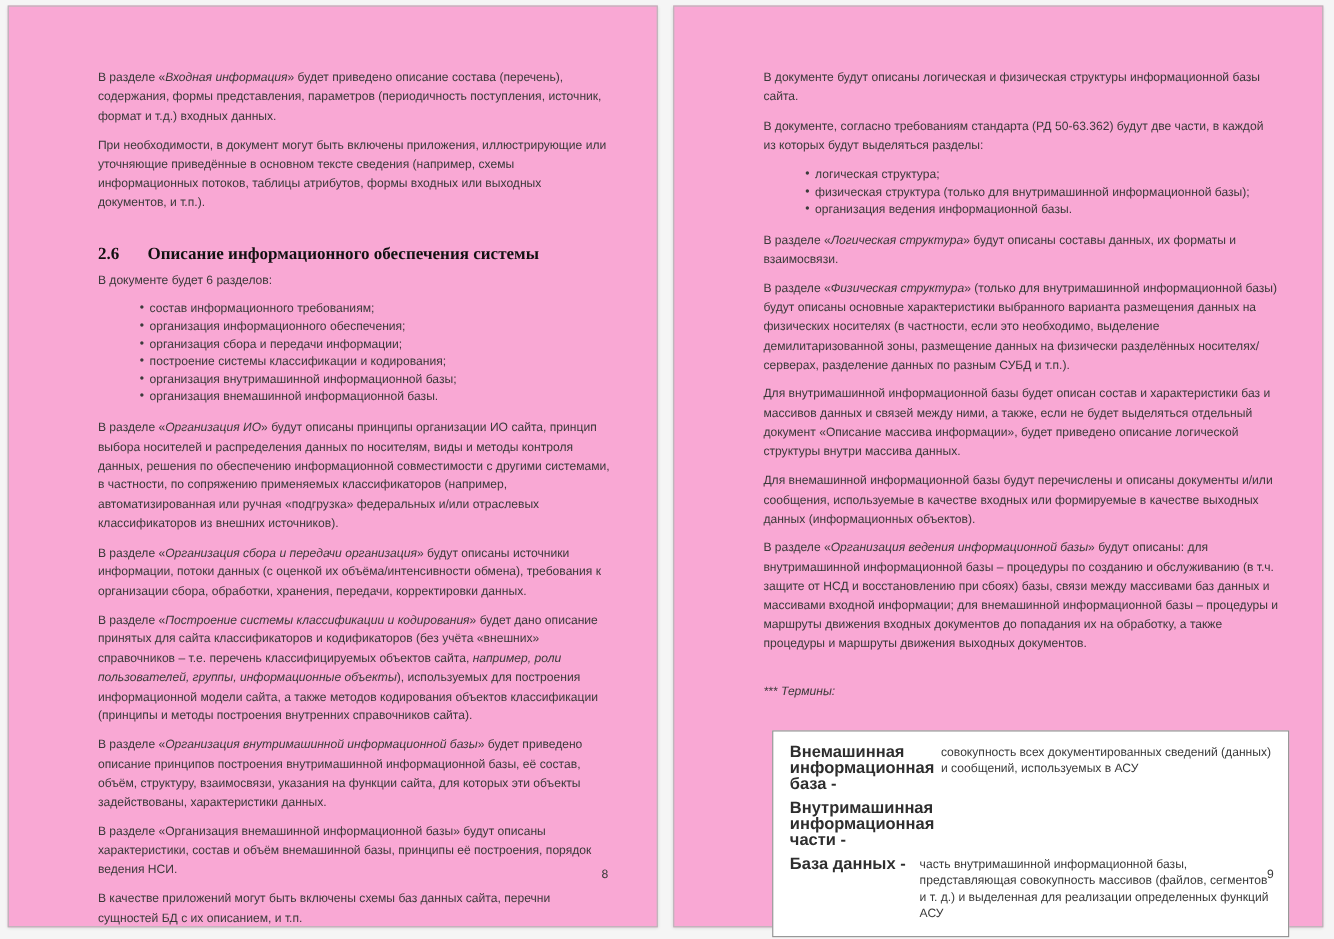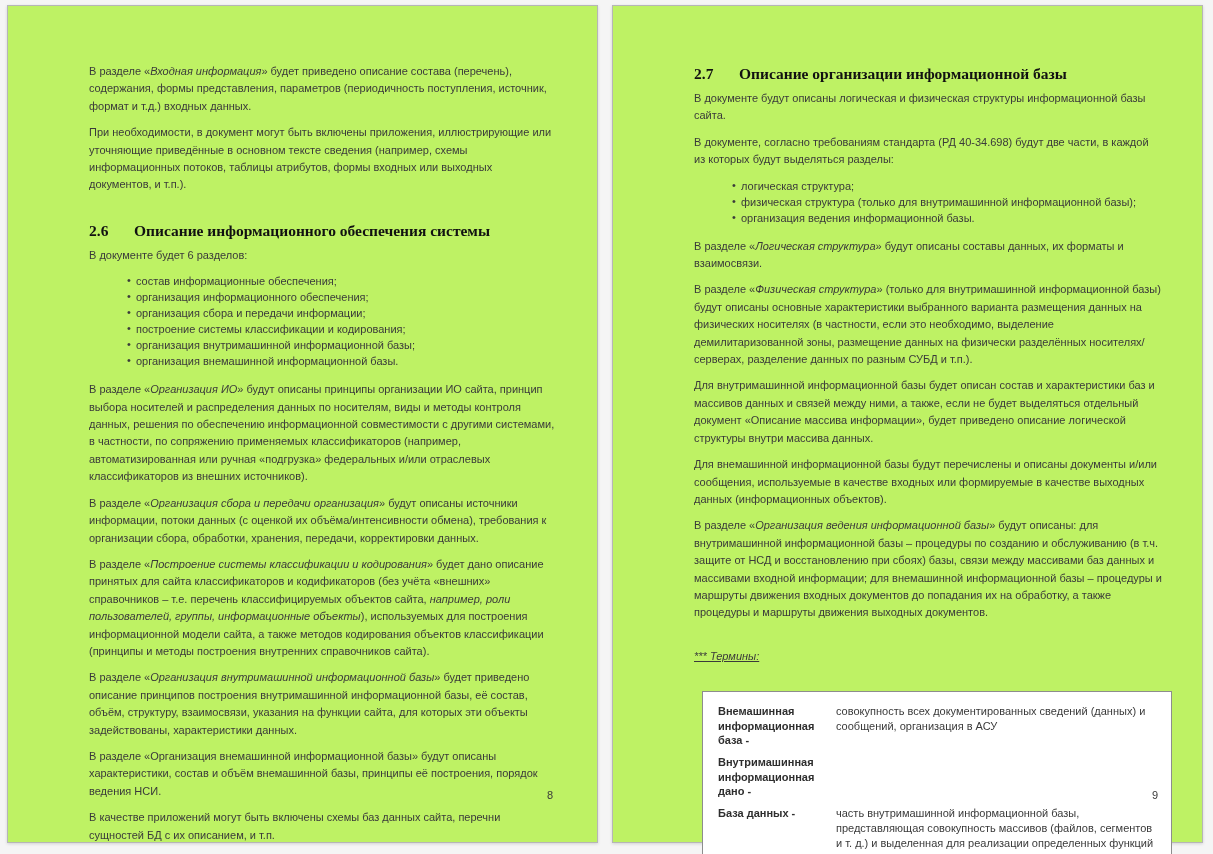"В разделе «Входная информация» будет" .page { background: #bef264 -> #f9a8d4 }
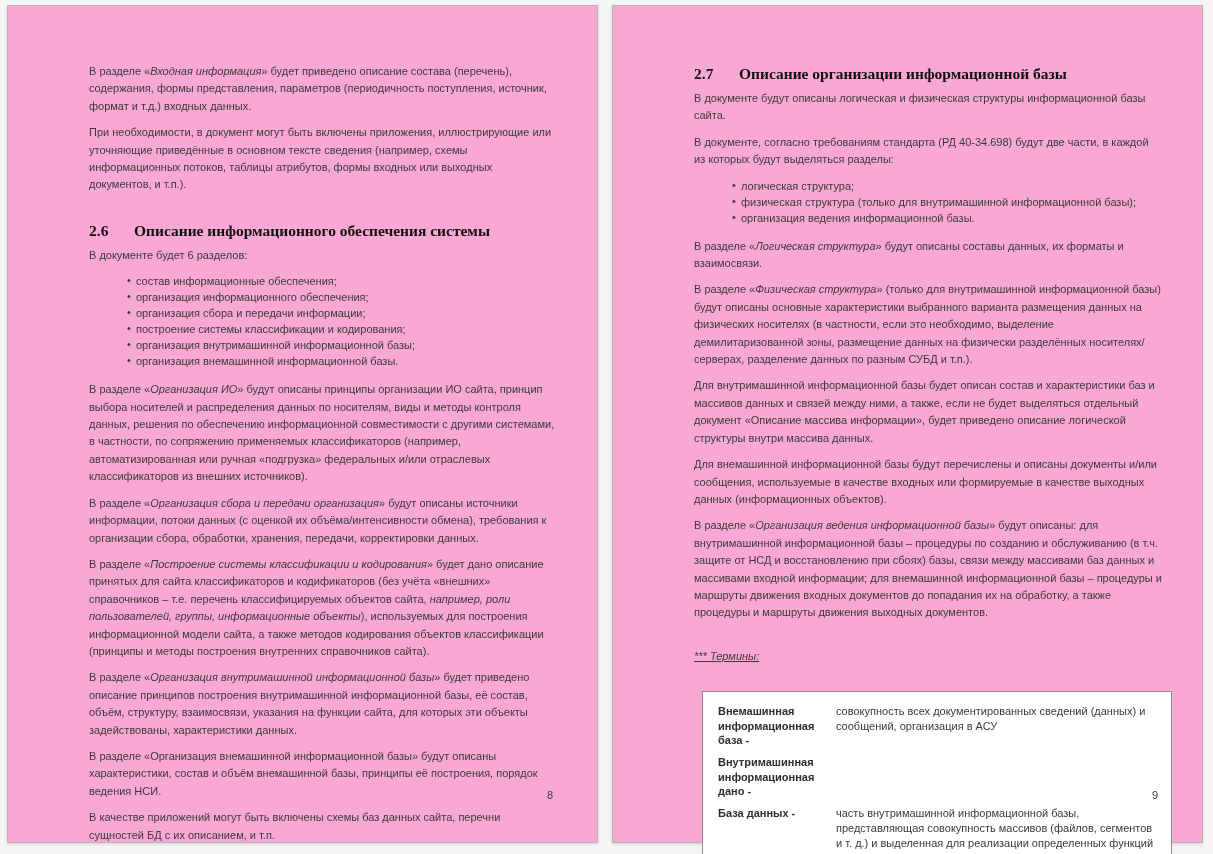"2.7 Описание организации информационной" div.heading { html: <div><span>2.7</span><span>Описание организации информационной базы</span></div> -> none }
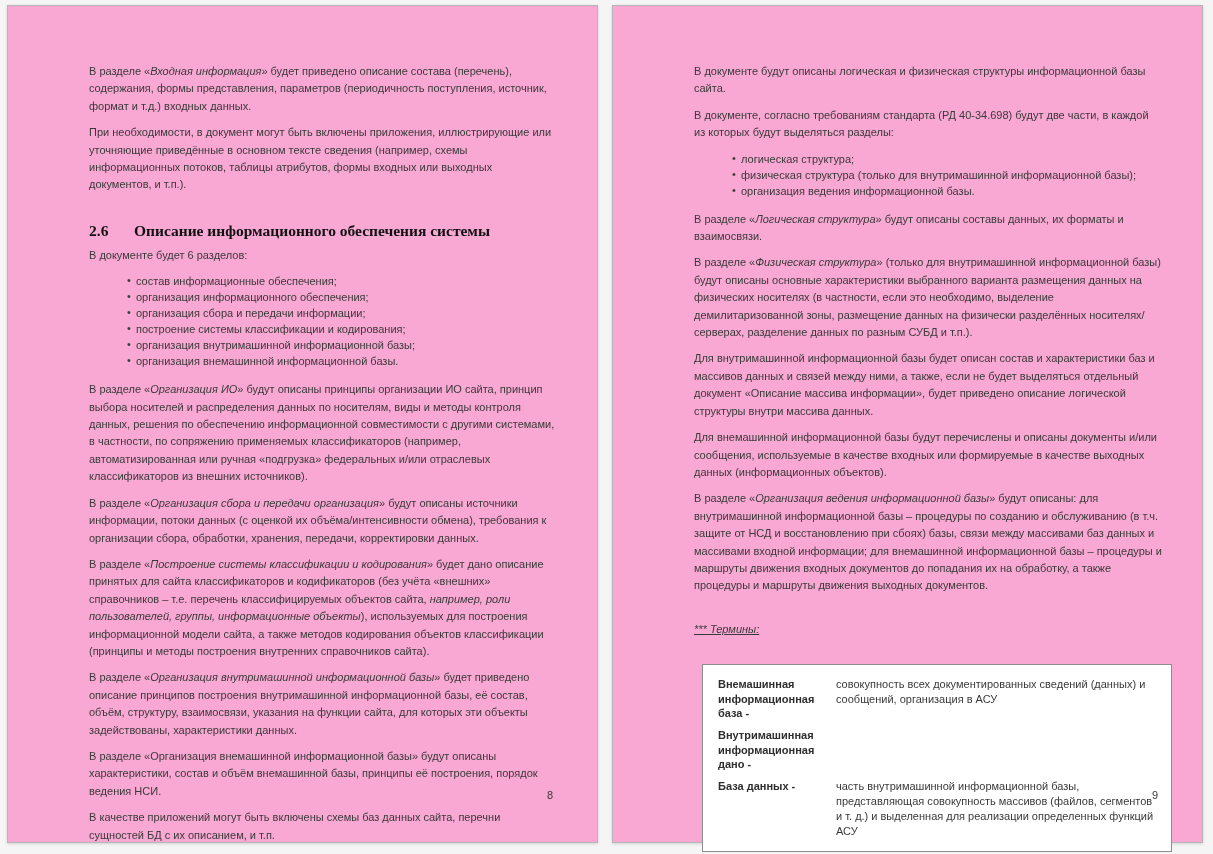"В документе, согласно требованиям" span { text: 40-34.698 -> 50-63.362 }
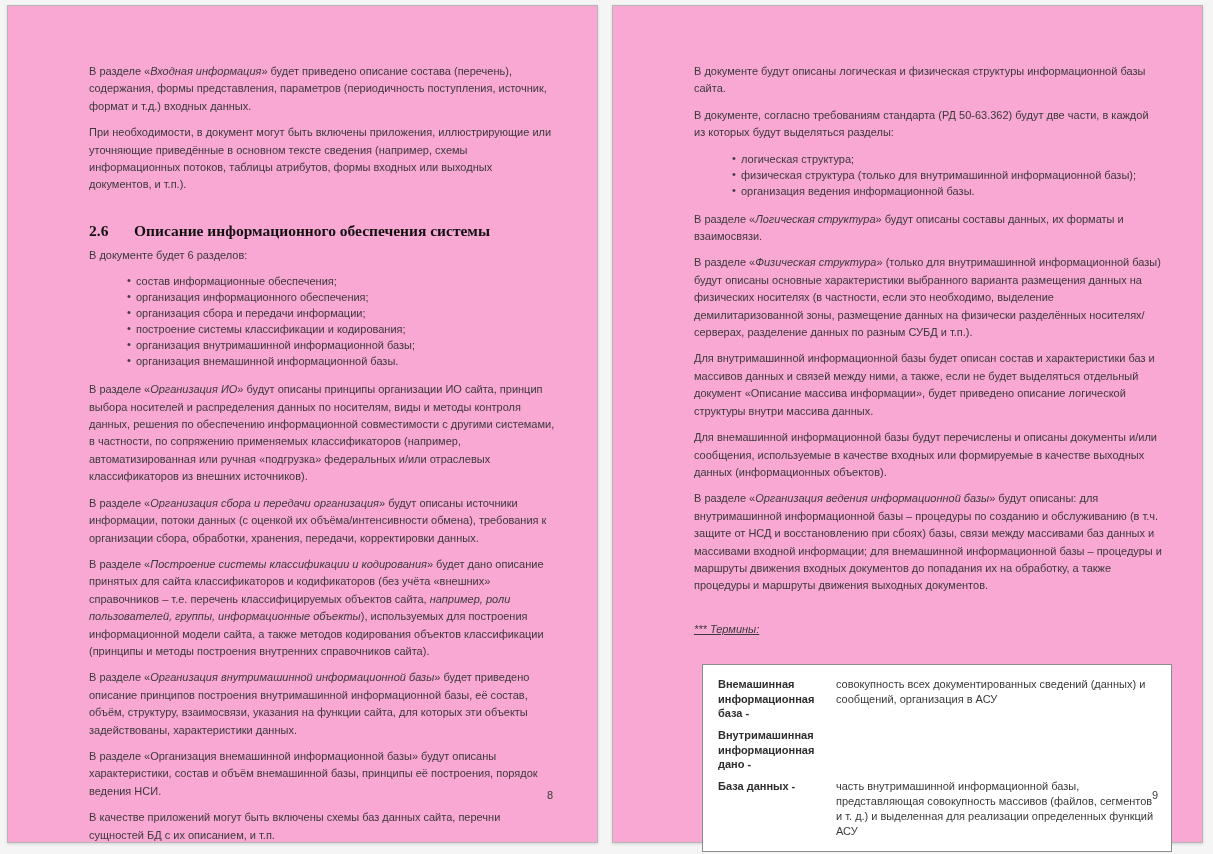"состав информационные обеспечения;" span { text: информационные обеспечения -> информационного требованиям }
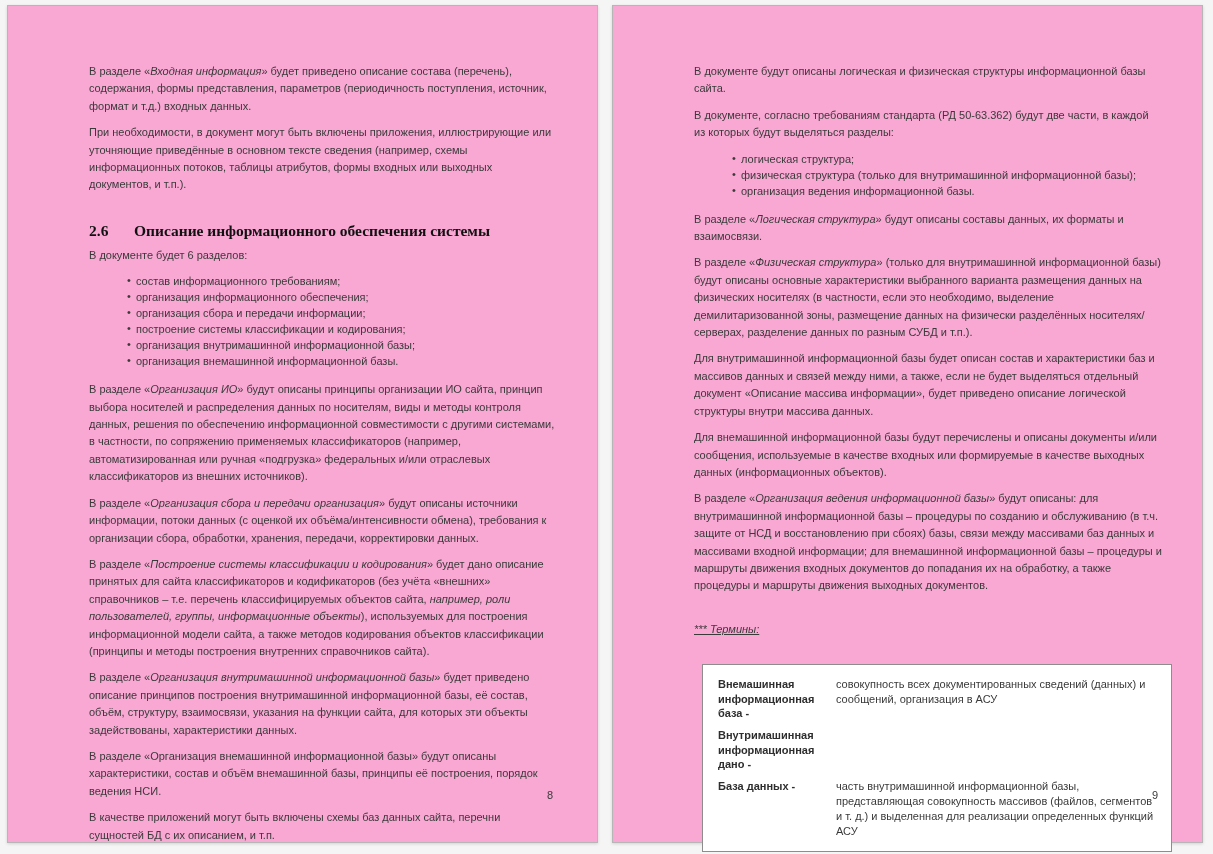"*** Термины:" .note { text-decoration: underline -> none }
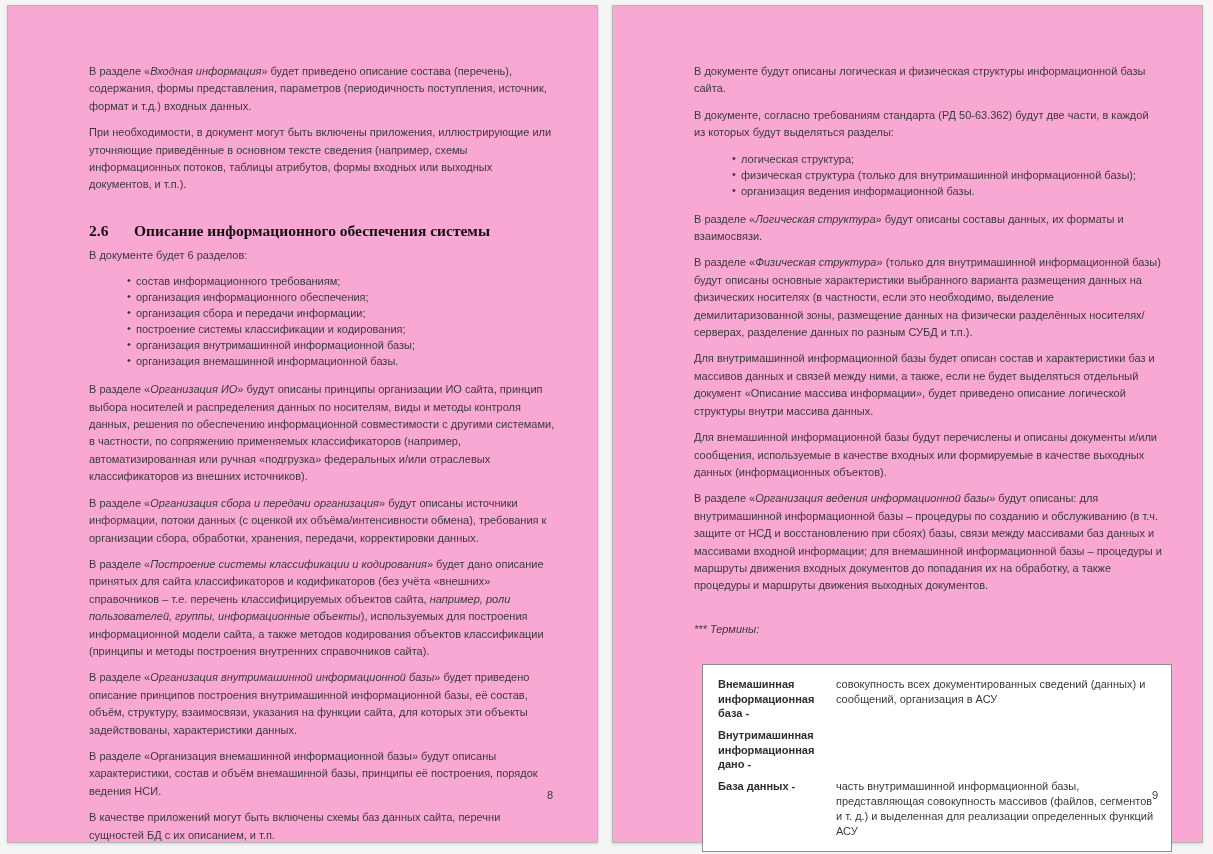"Внемашинная информационная база -" .term-name { font-size: 11px -> 15px }
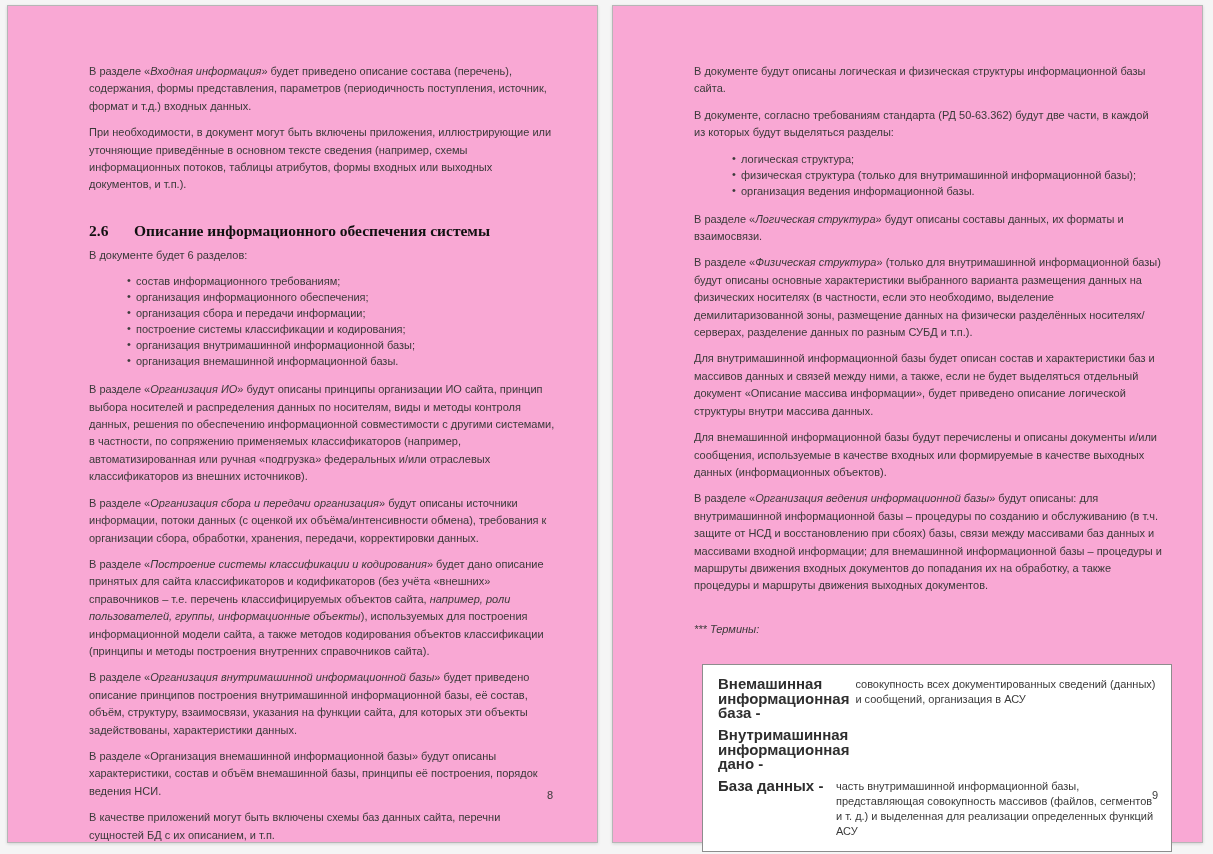"совокупность всех документированных" div.term-def { text: организация -> используемых }
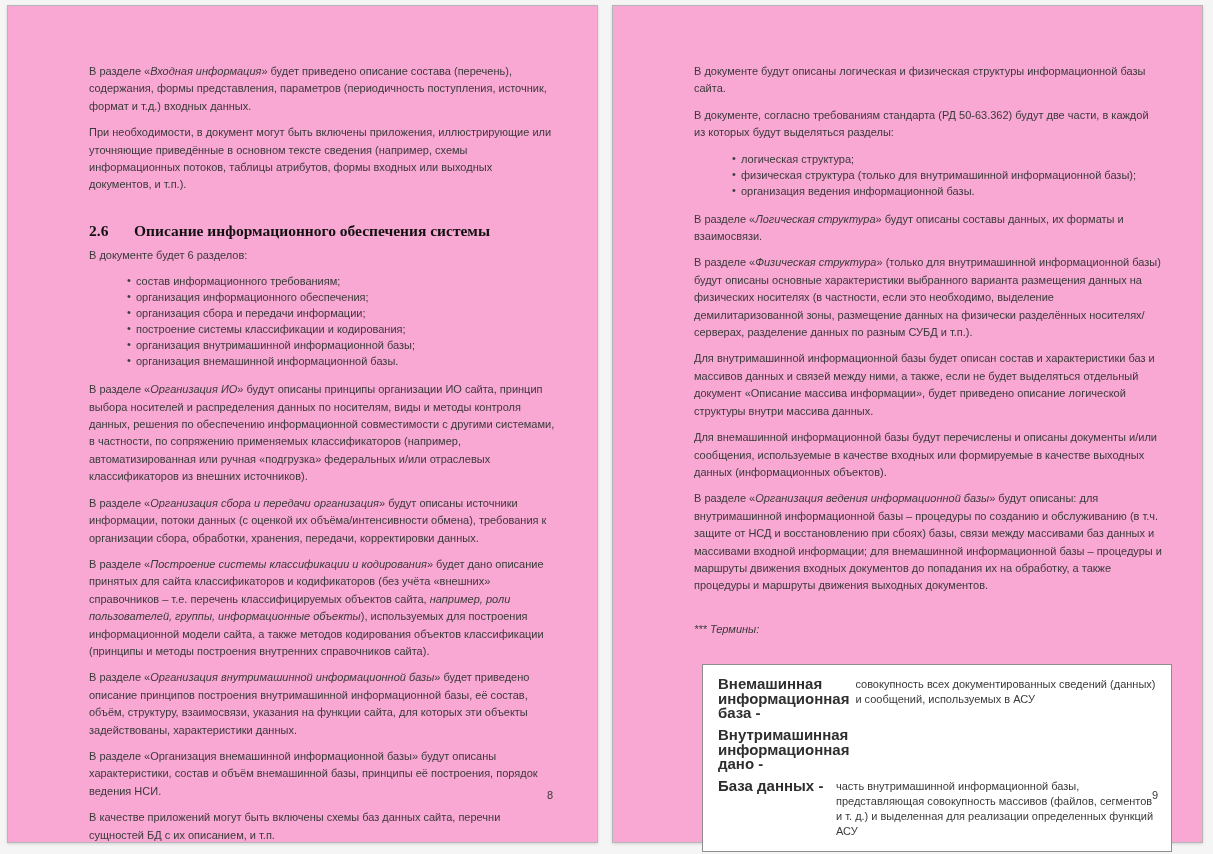"Внутримашинная информационная дано -" div.term-name { text: дано -> части }
